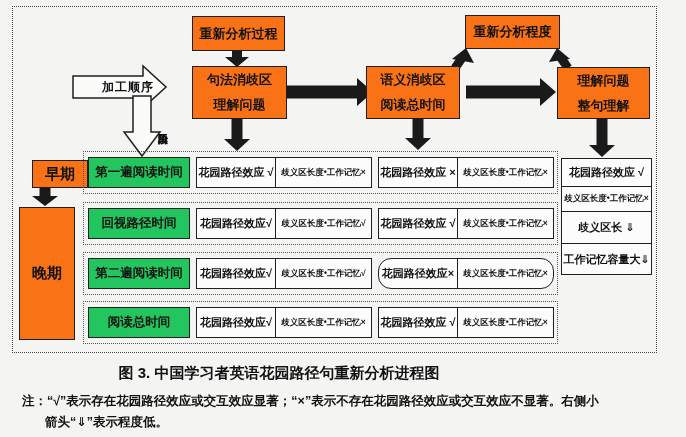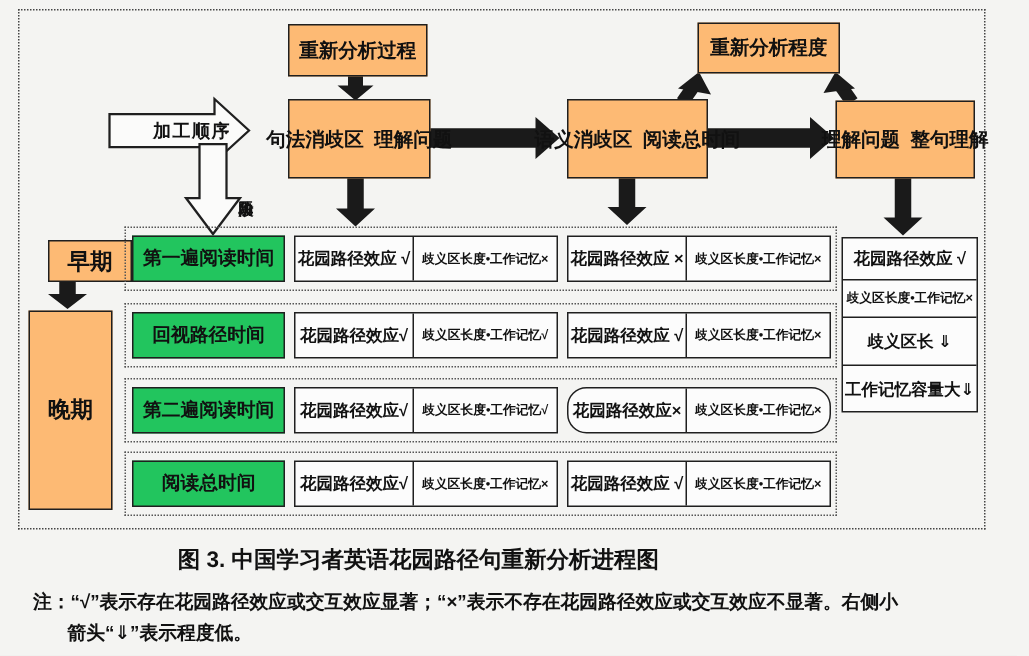"重新分析过程" .box { background: #fdba74 -> #f97316 }
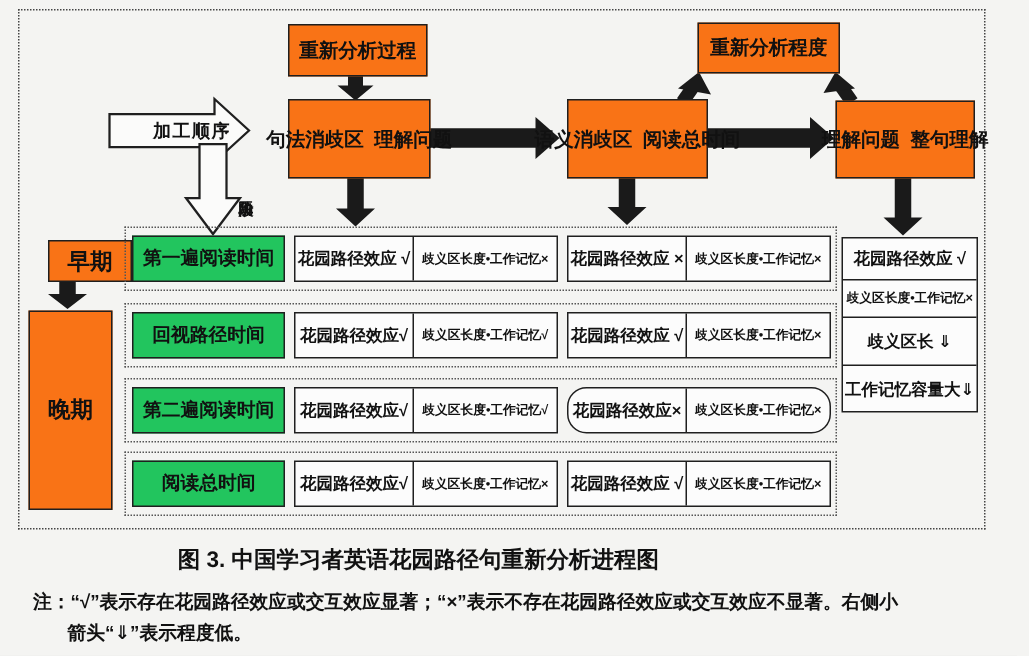"句法消歧区" .two-line { flex-direction: row -> column }
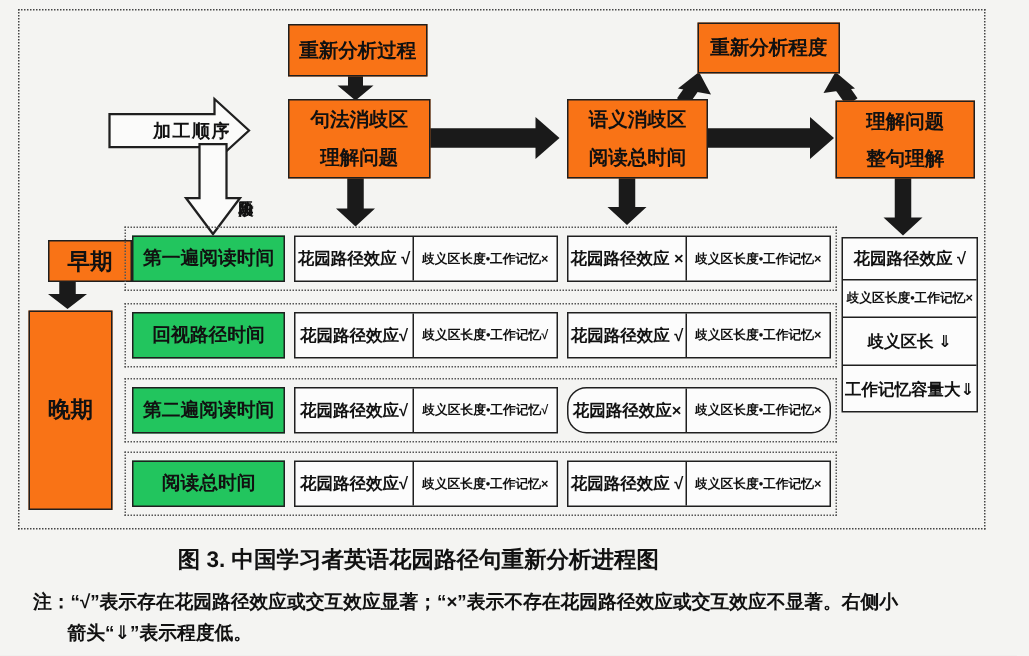"语义消歧区" div.box { left: 378px -> 366px }
